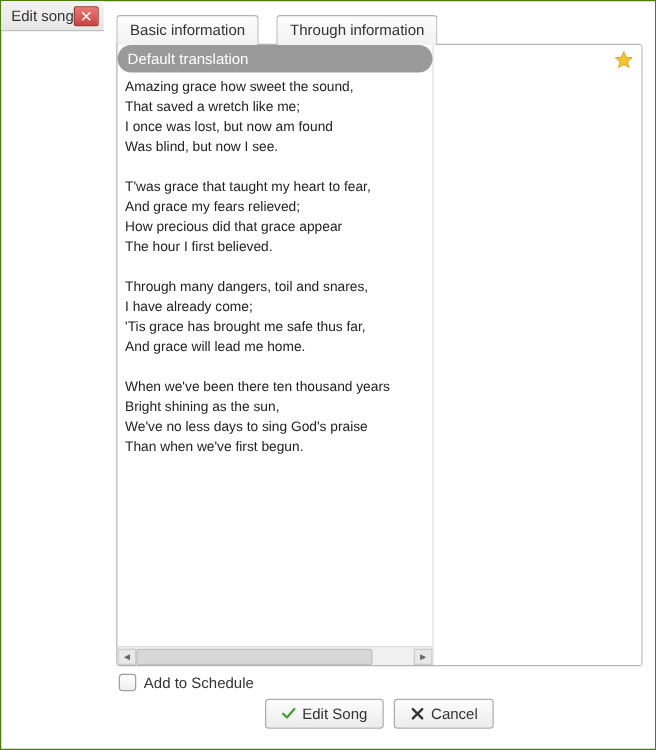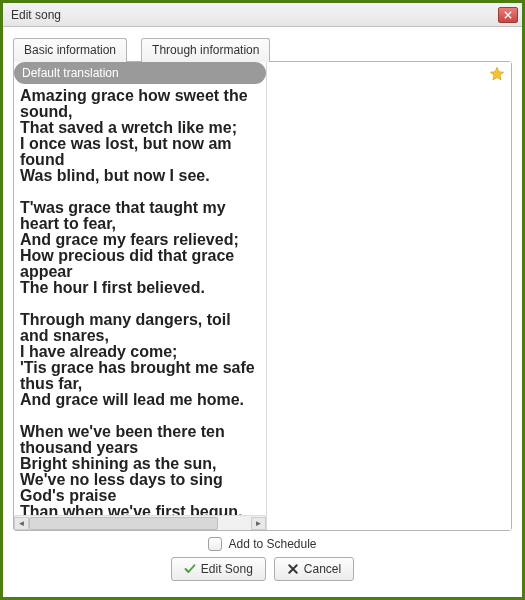"Edit song" .window { border: 3px solid #4d7c0f -> 1px solid #4d7c0f; flex-direction: column -> none }
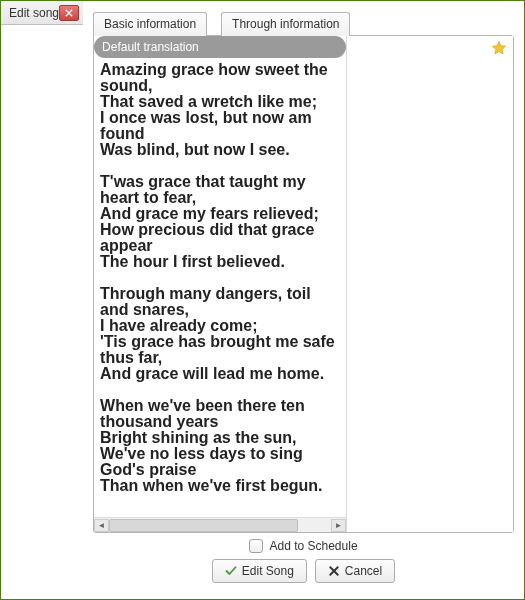"Amazing grace how sweet the" .lyrics { font-size: 16px -> 11px; font-weight: bold -> none }
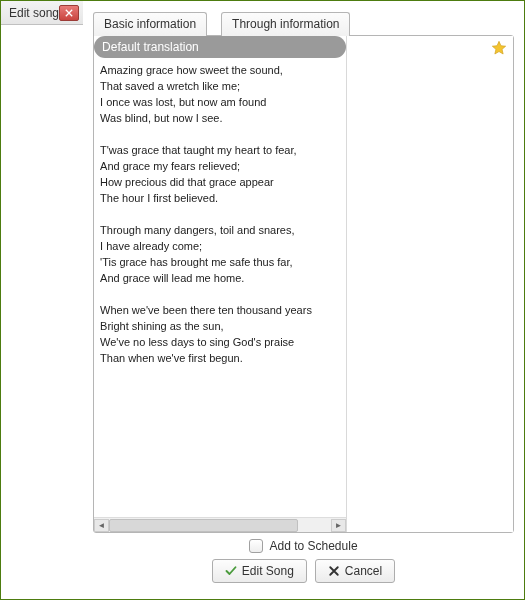"Add to Schedule" .footer-row { justify-content: center -> none }
